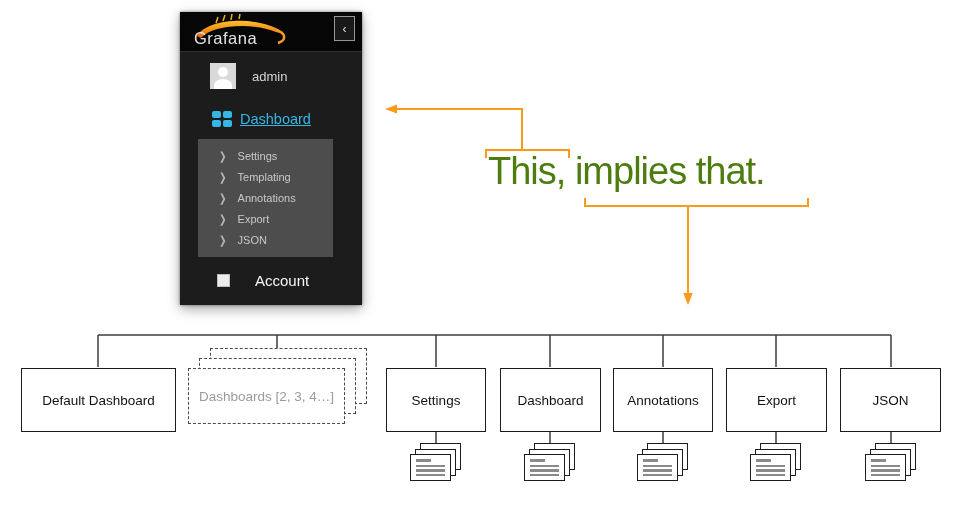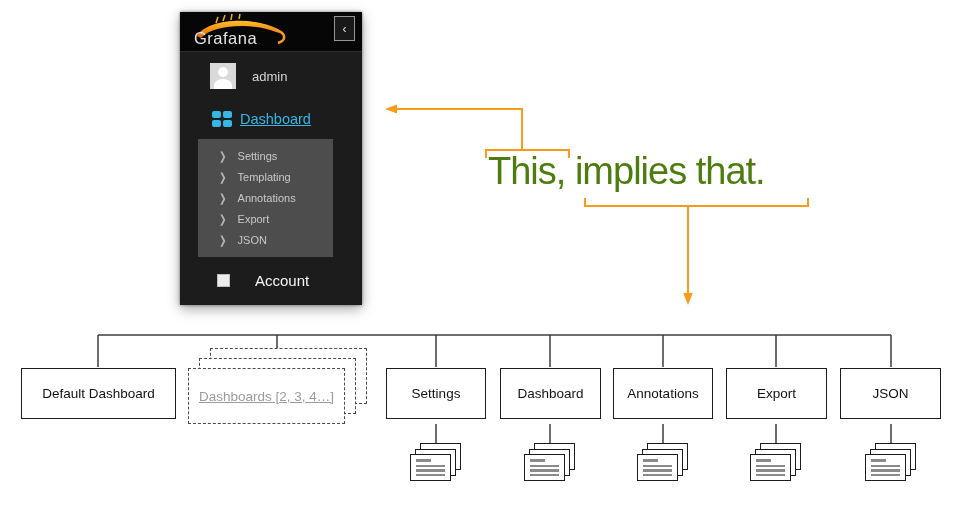"Default Dashboard" .tbox { height: 51px -> 64px }
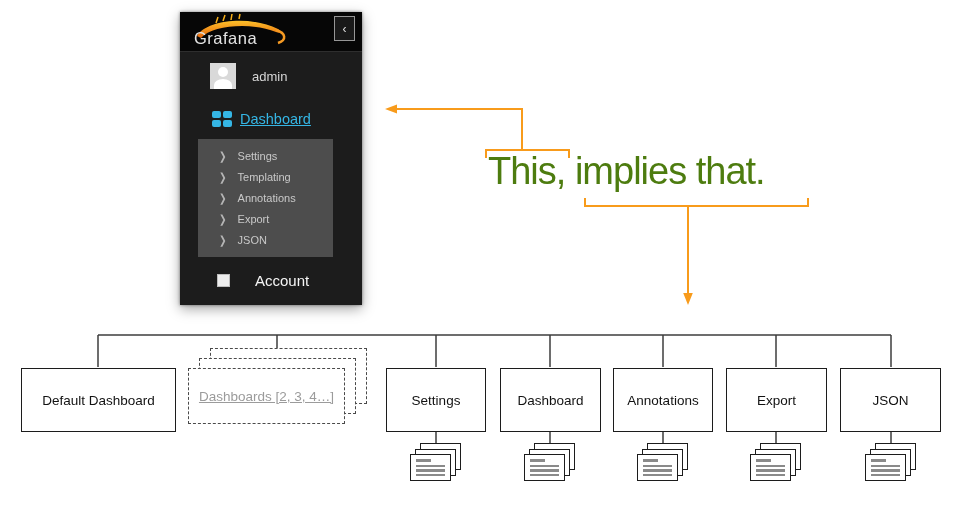"Dashboards [2, 3, 4…]" .dash-front { text-decoration: underline -> none }
